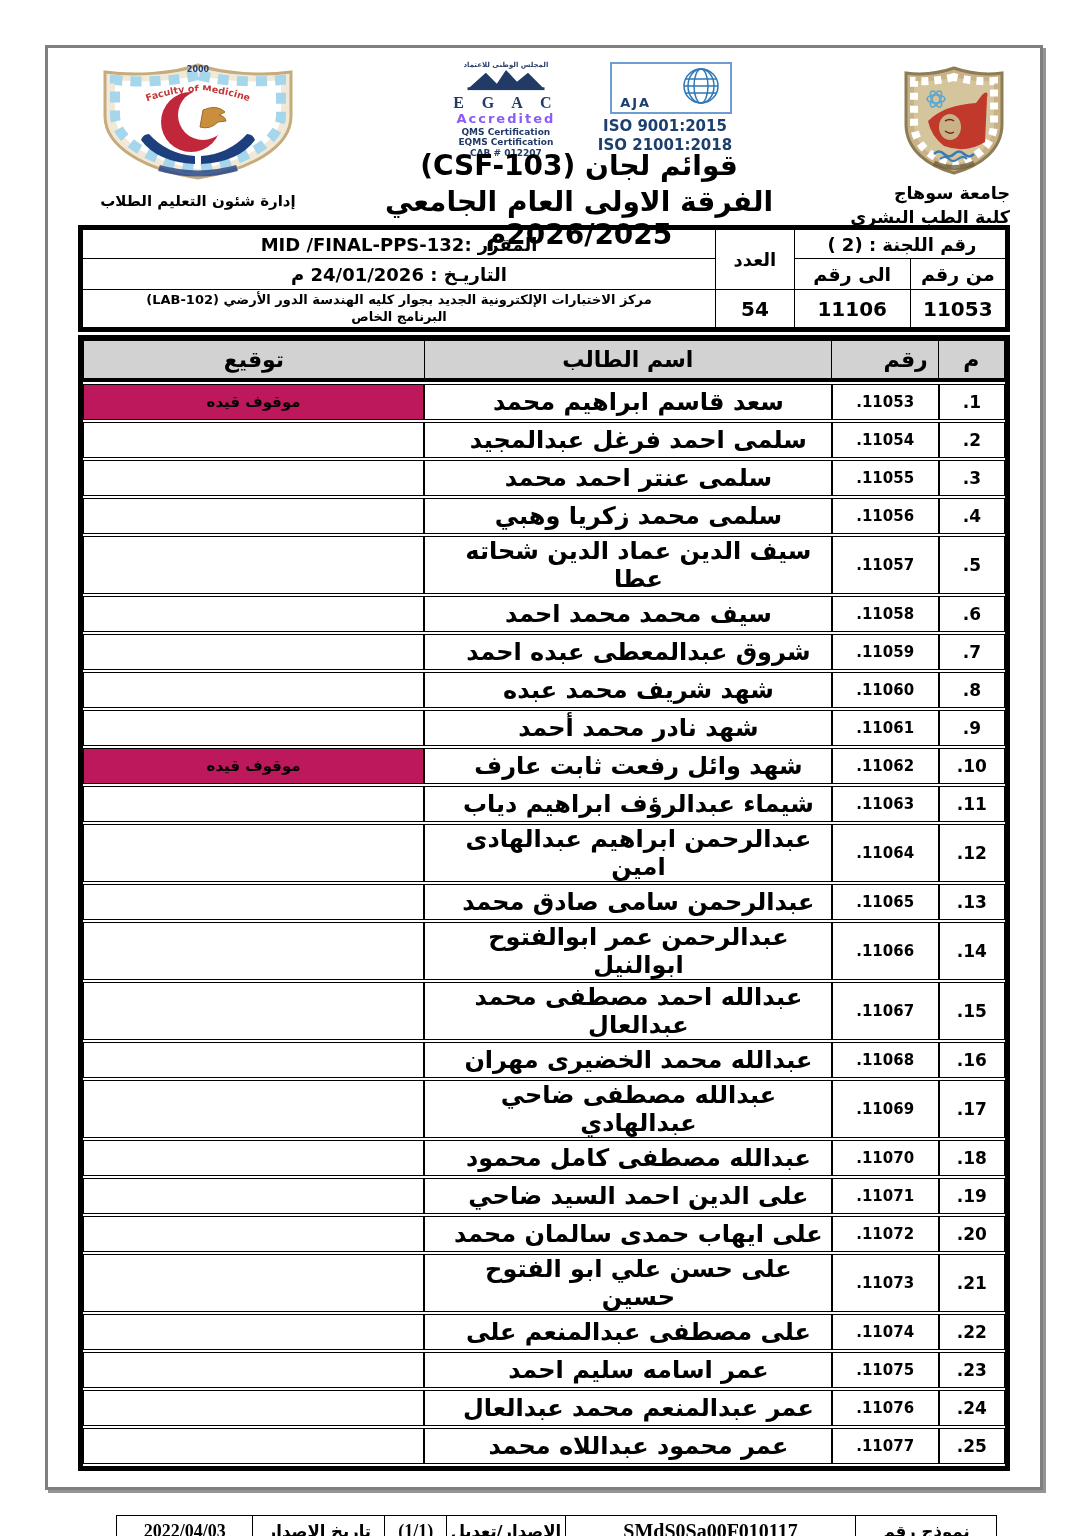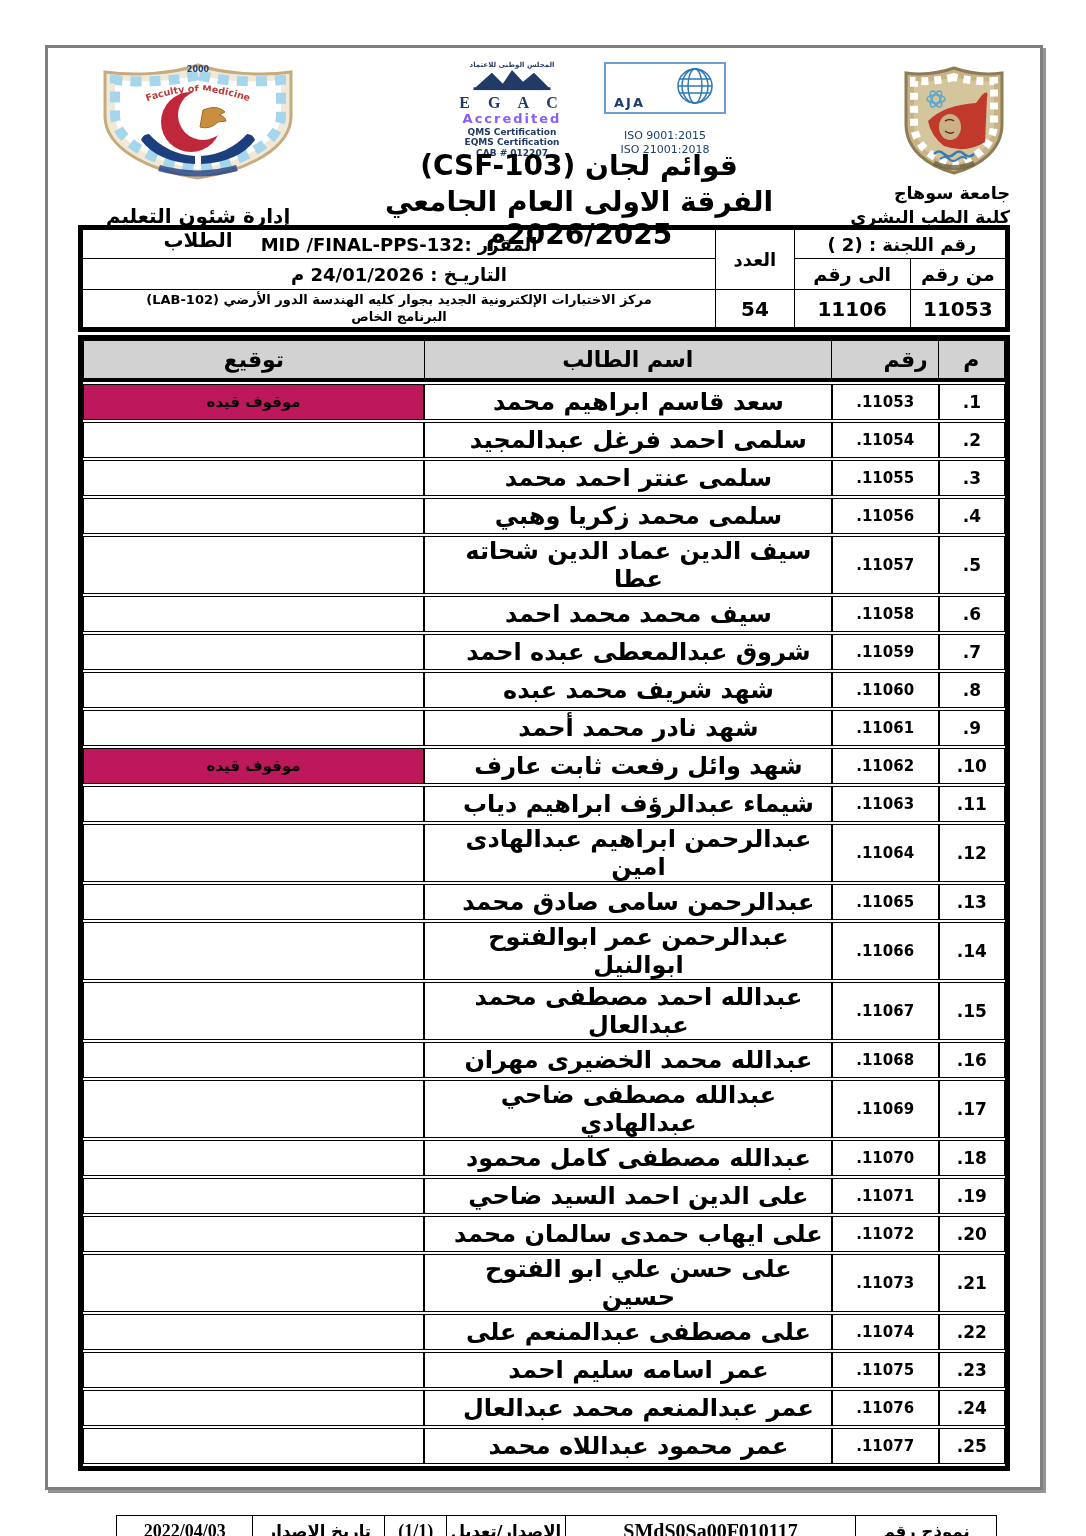"ISO 9001:2015" .aja-iso { font-size: 11px -> 15px; font-weight: normal -> bold; margin-top: 15px -> 3px }
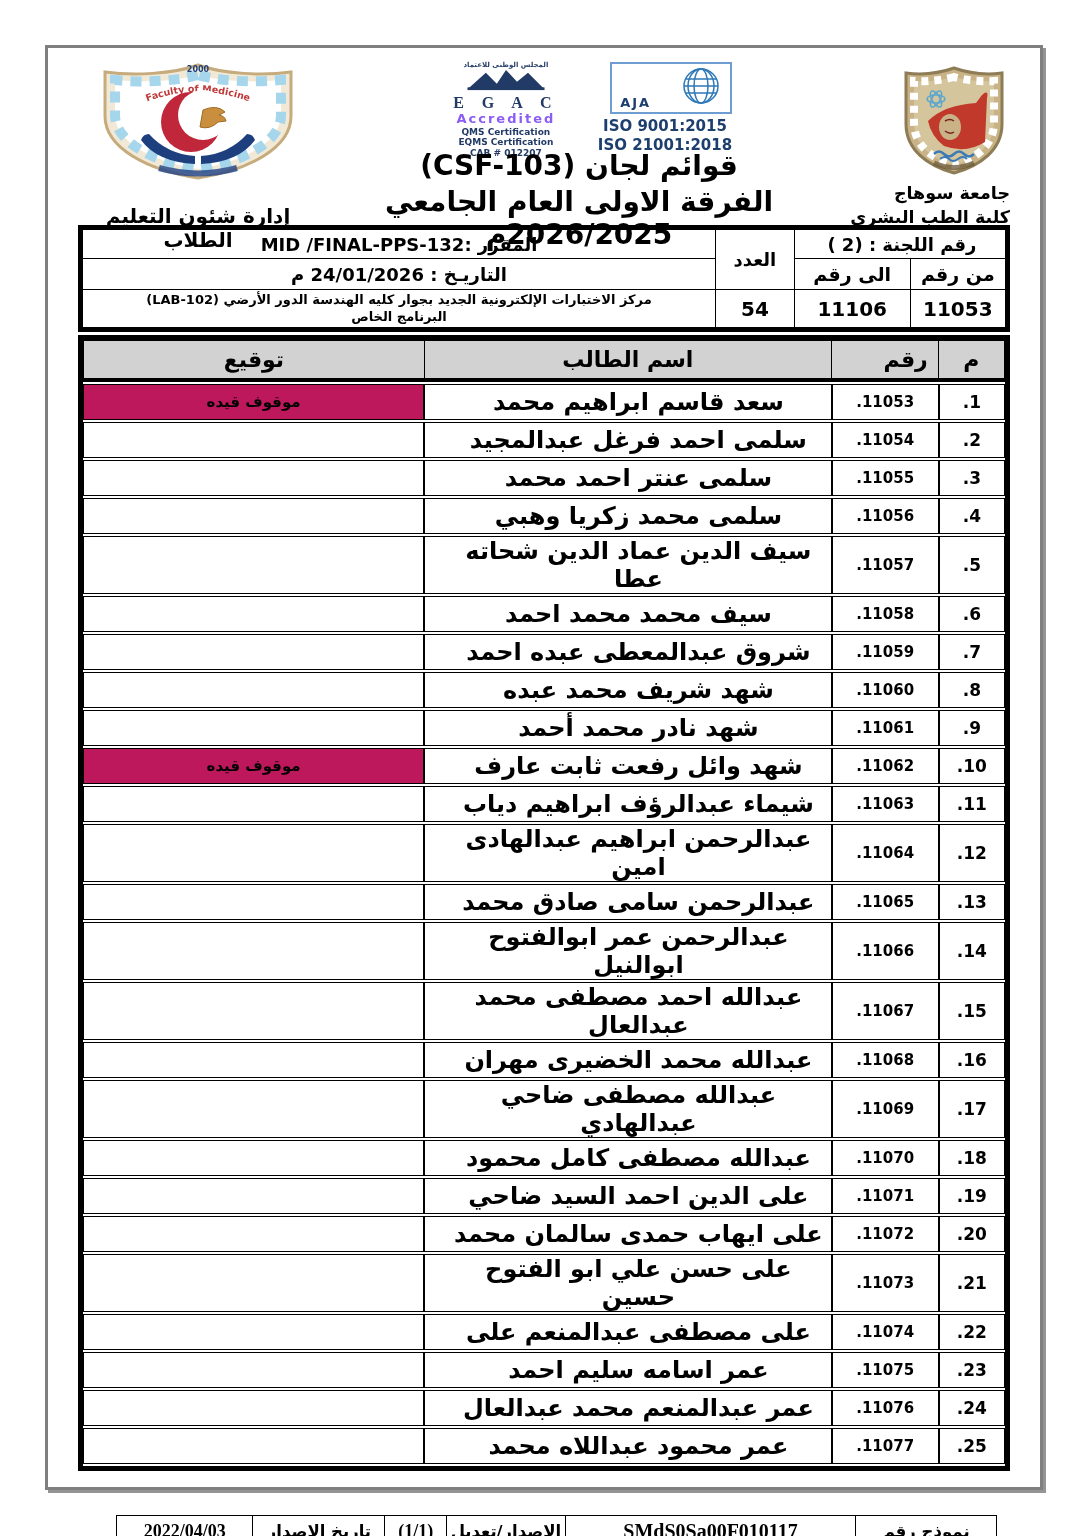"إدارة شئون التعليم الطلاب" .admin-text { font-size: 20px -> 15px; margin-top: 18px -> 6px }
